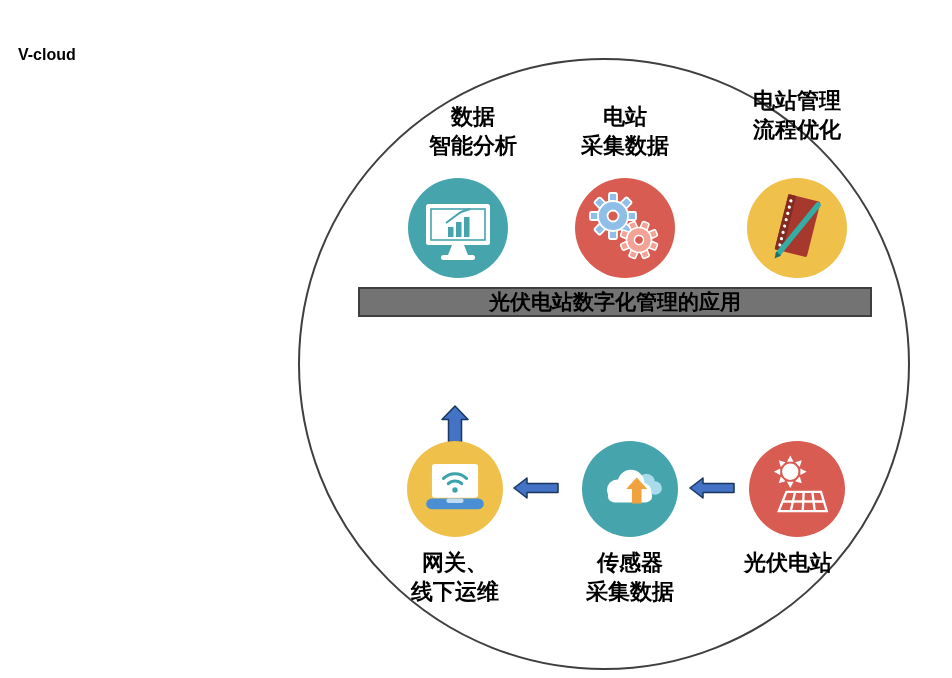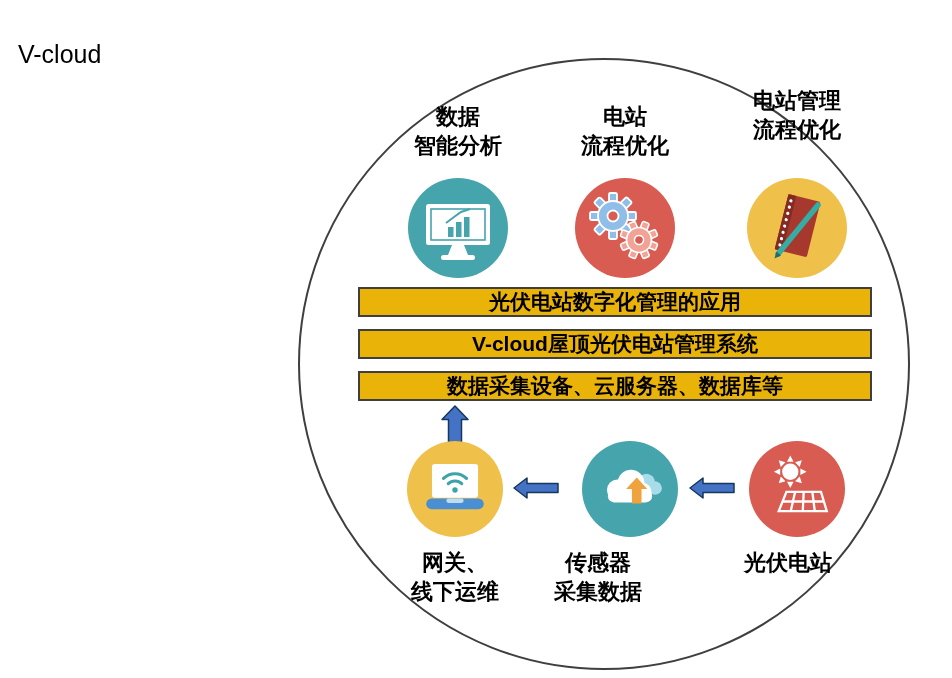"V-cloud" .title { font-size: 25px -> 16px; font-weight: normal -> bold }
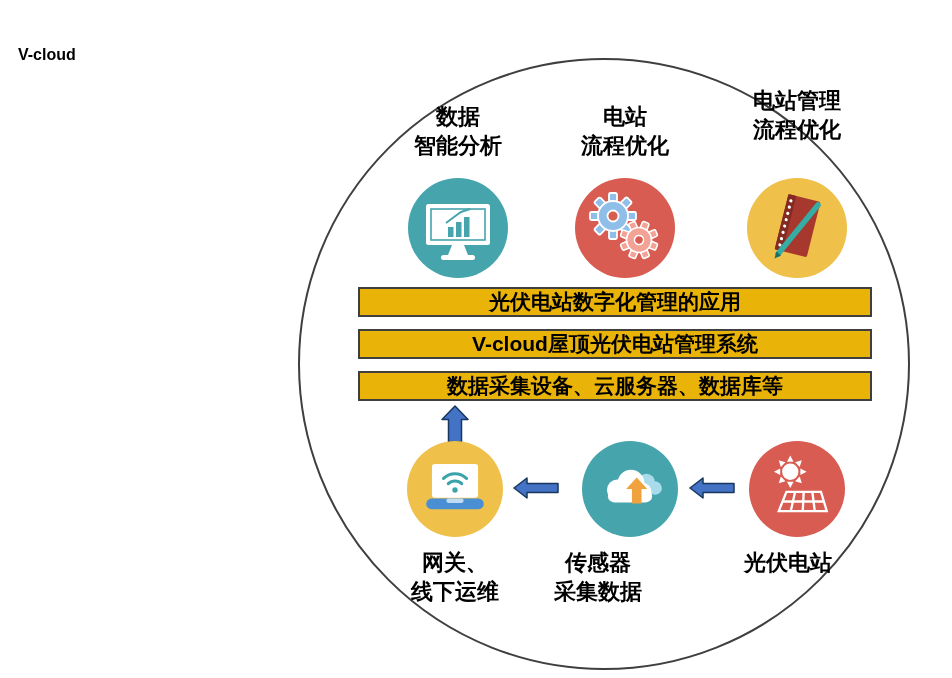"数据" div.label { left: 358px -> 373px }
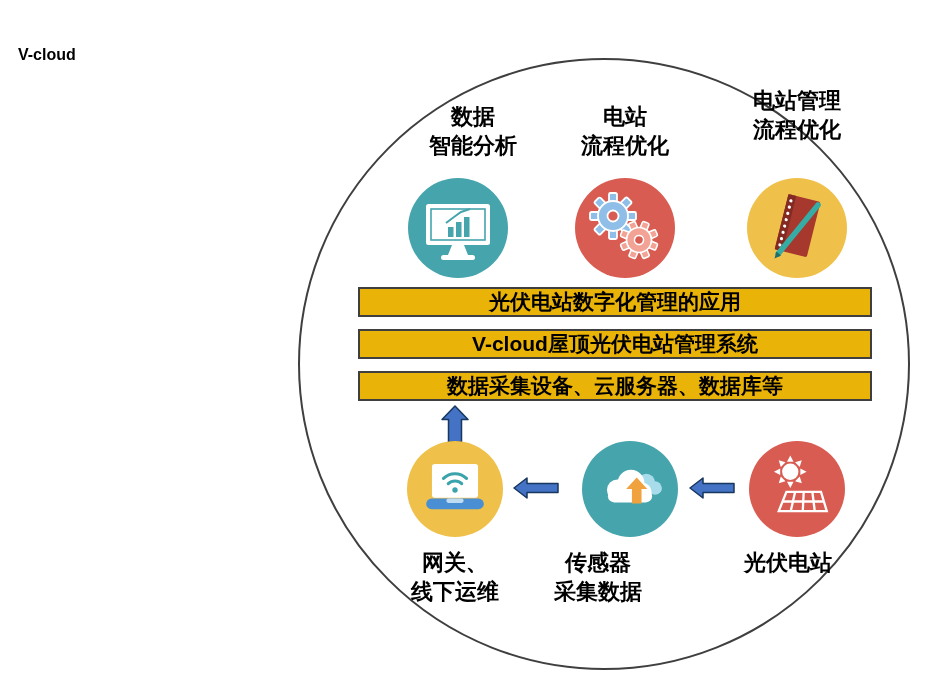"电站" div.label { text: 流程优化 -> 采集数据 }
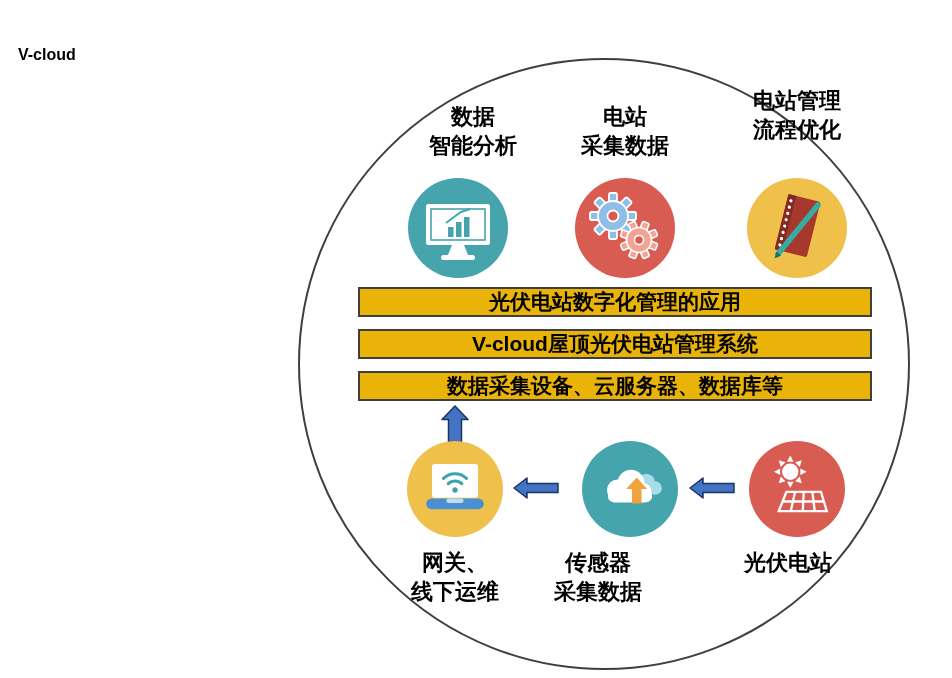"光伏电站数字化管理的应用" .layer-box { background: #eab308 -> #737373 }
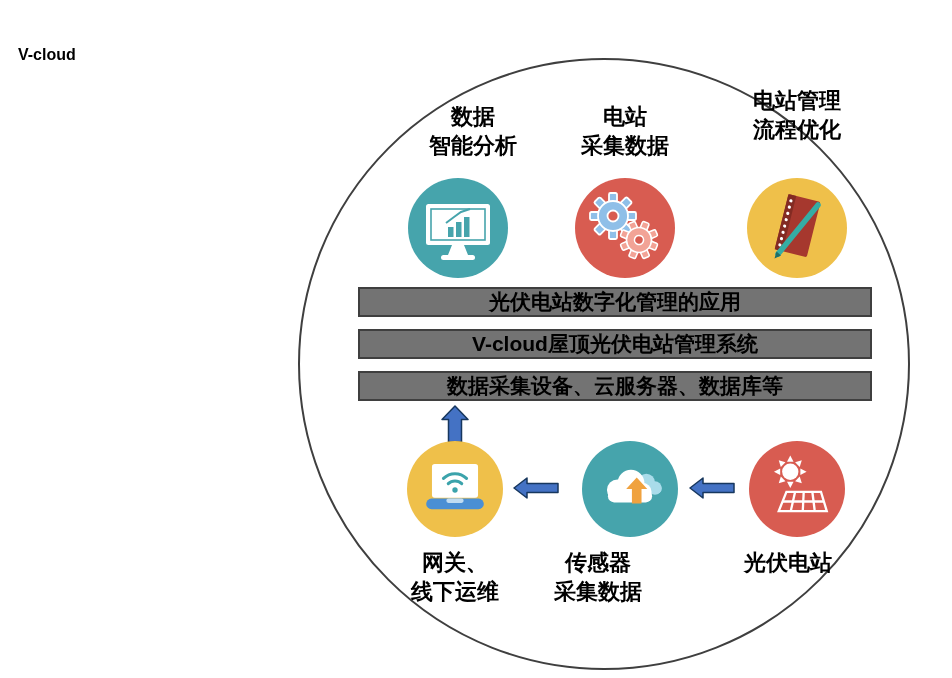"V-cloud屋顶光伏电站管理系统" div.layer-box { html: <div> <span>V-cloud屋顶光伏电站管理系统</span> </div> -> none }
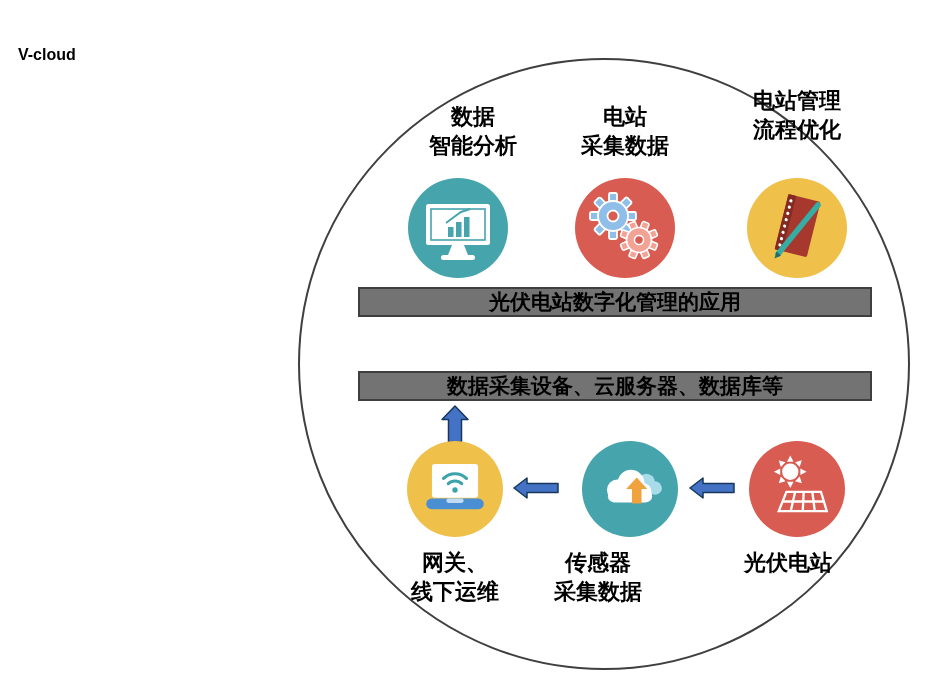"数据采集设备、云服务器、数据库等" div.layer-box { html: <div> <span>数据采集设备、云服务器、数据库等</span> </div> -> none }
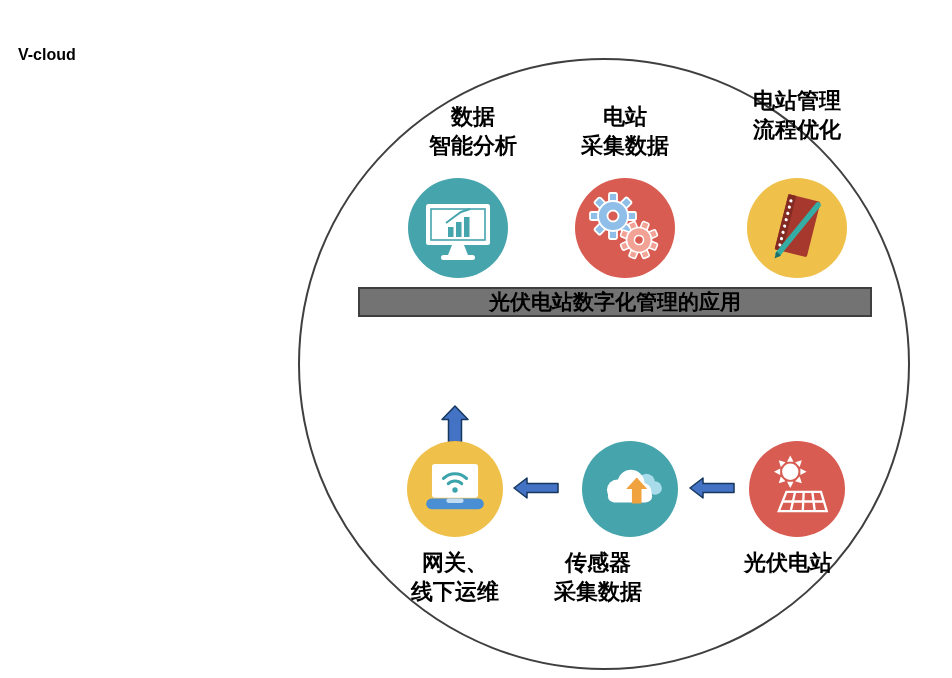"传感器" div.label { left: 498px -> 530px }
